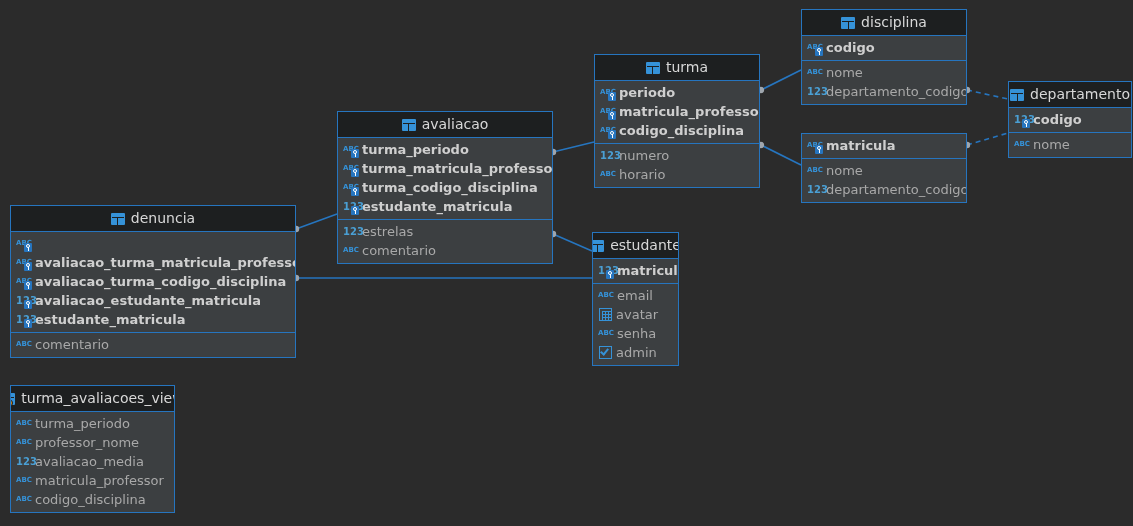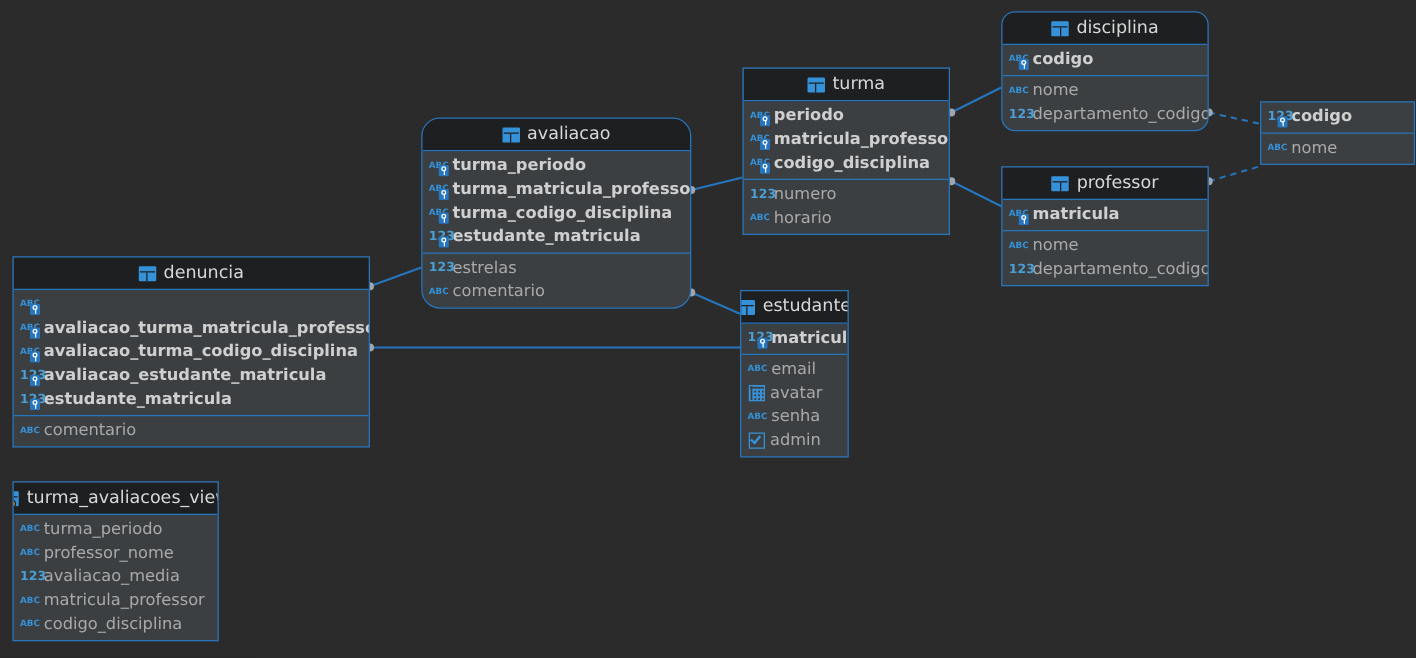"disciplina" div.entity { border-radius: 11px -> none }
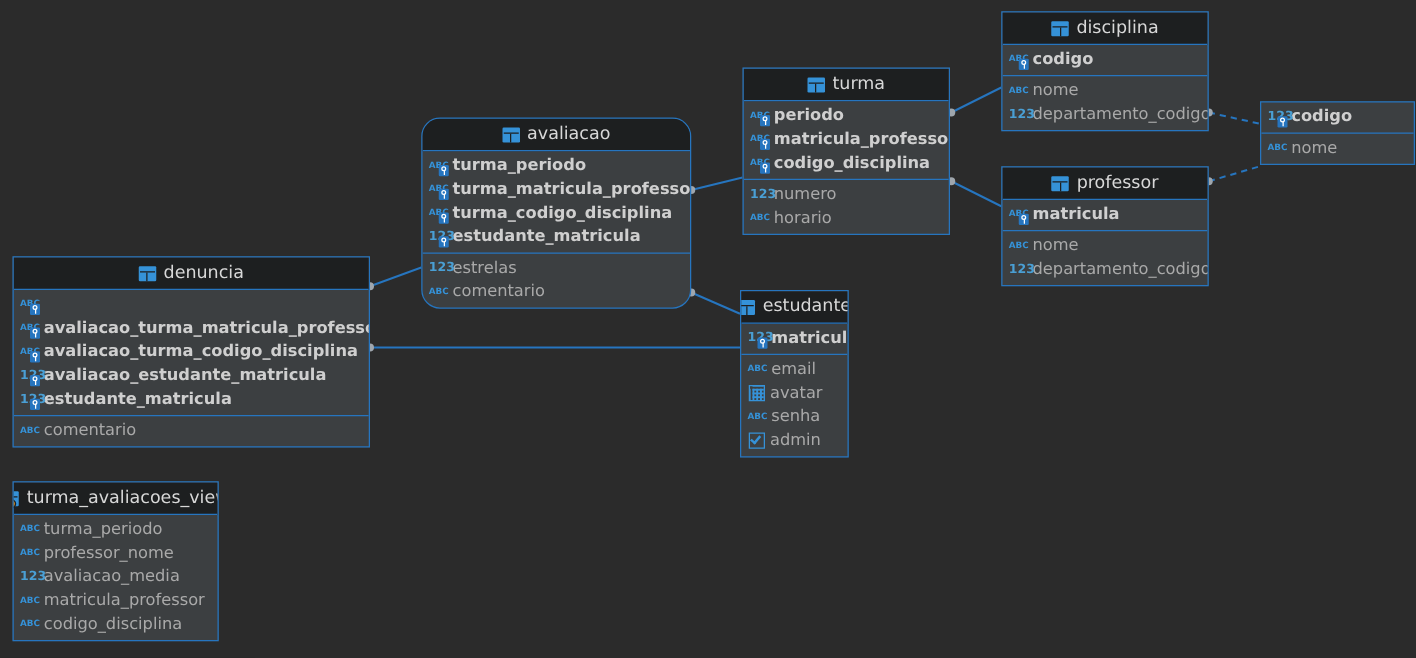"departamento" div.entity-header { html: none -> <div> <span> <span></span> </span> <span>departamento</span> </div> }
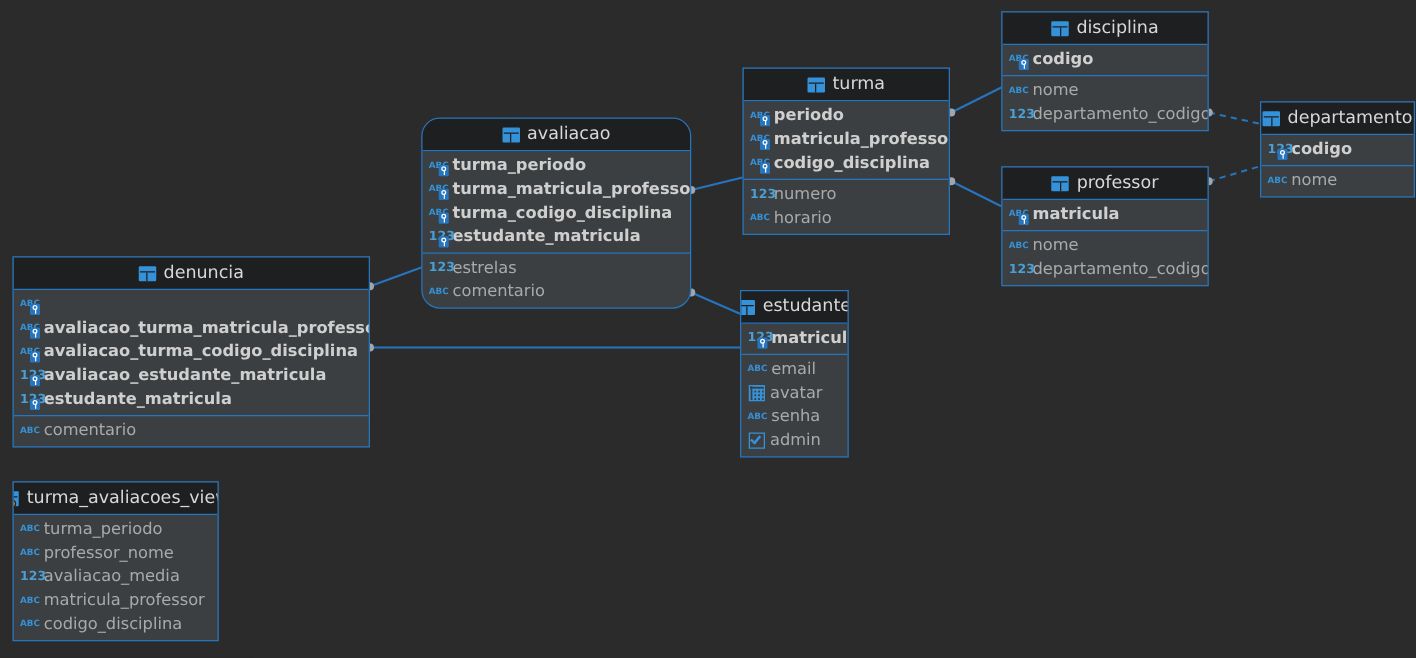"avaliacao" div.entity { border-radius: 15px -> none; top: 94px -> 111px }
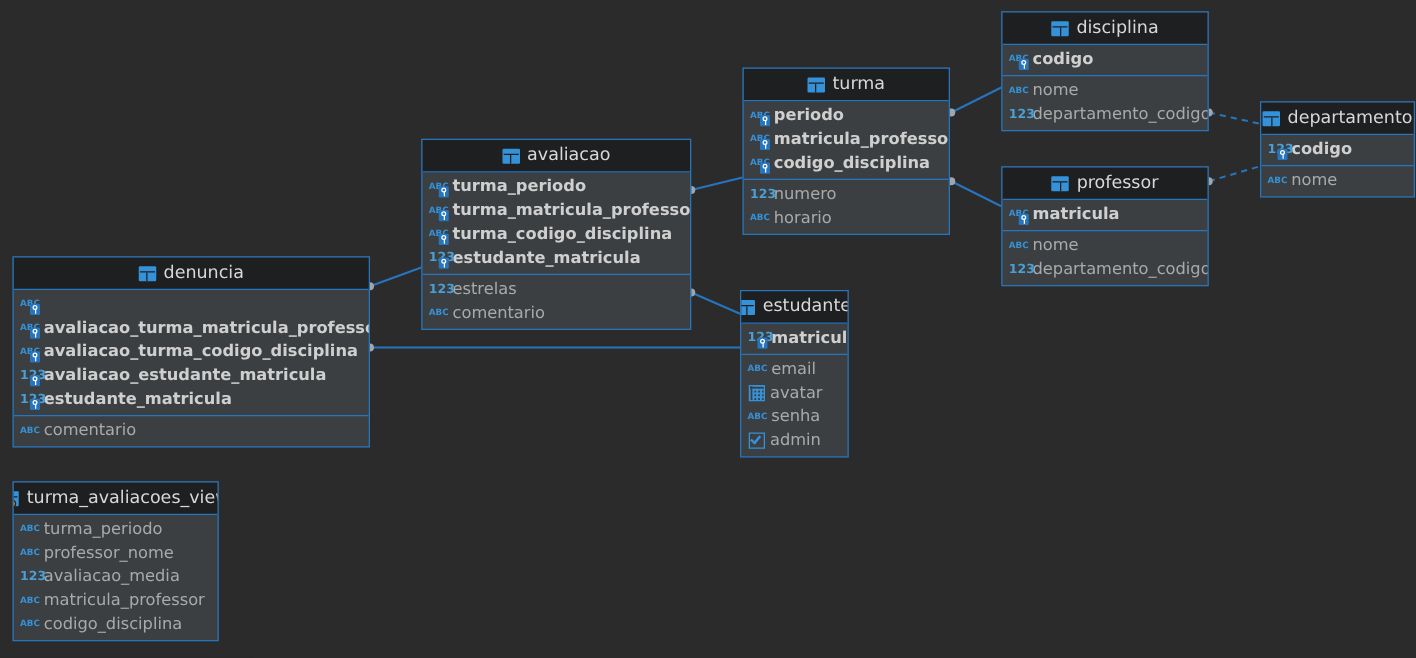"professor" div.entity-header { html: <div> <span> <span></span> </span> <span>professor</span> </div> -> none }
